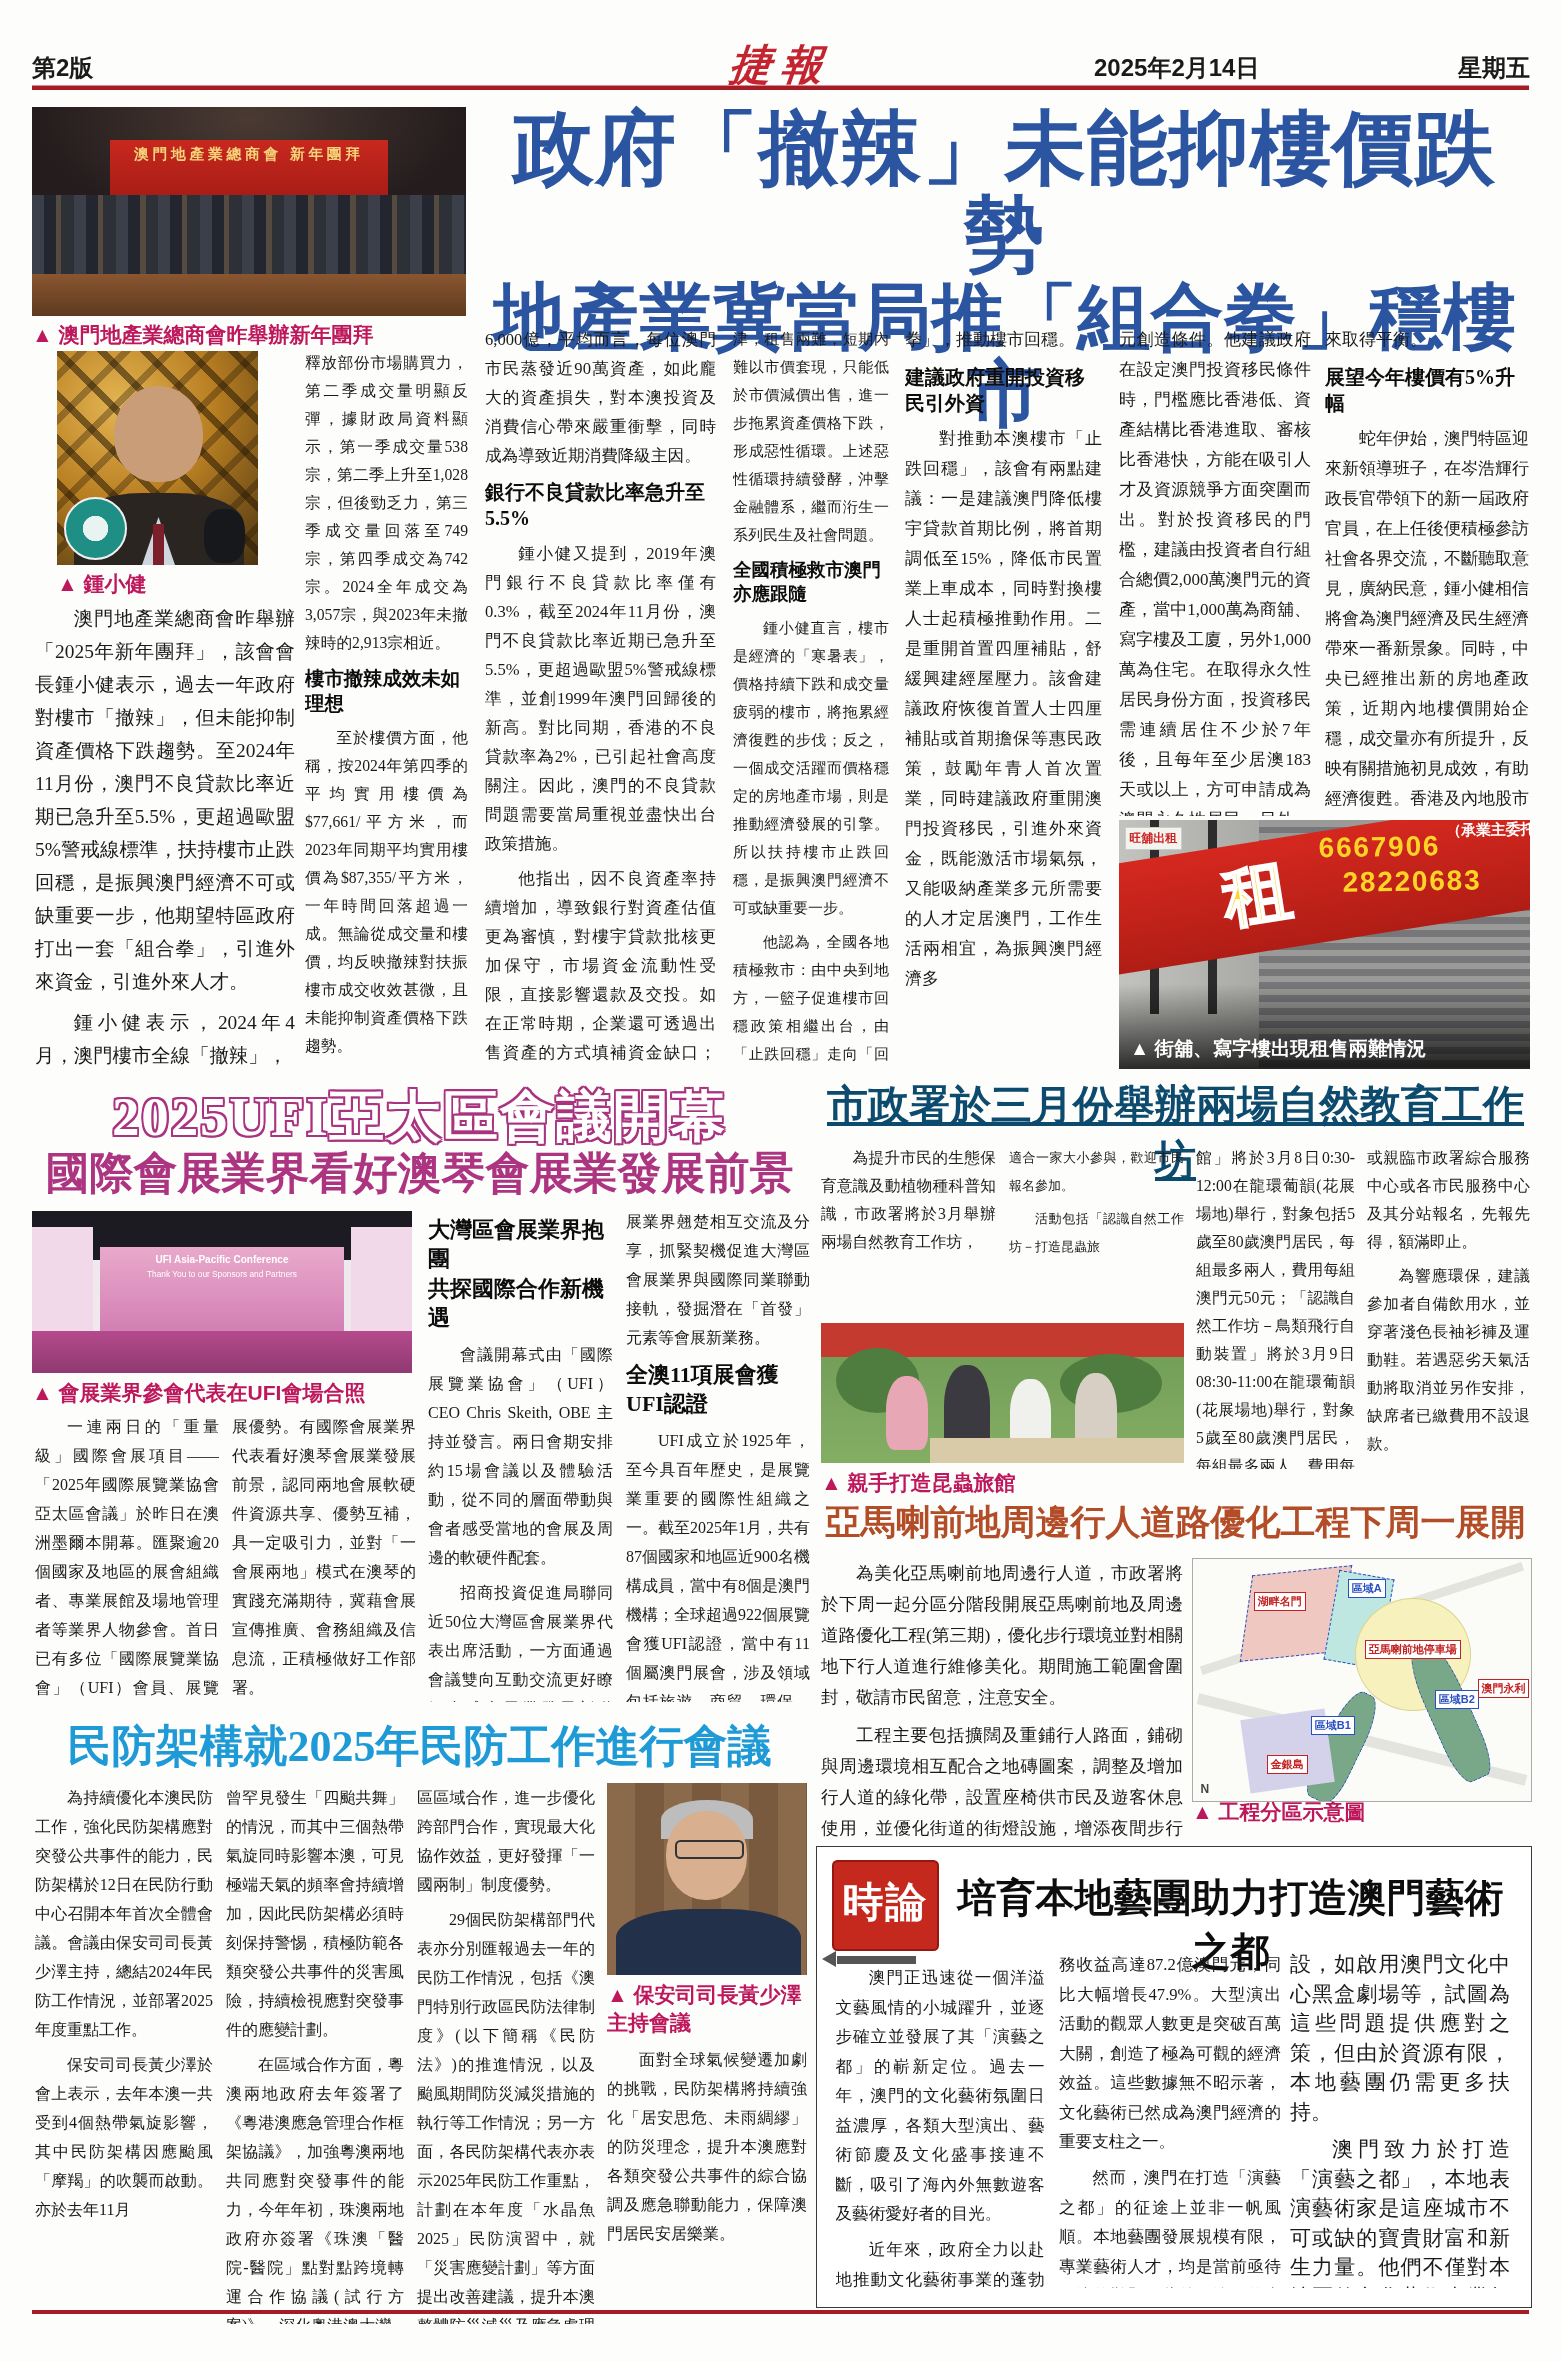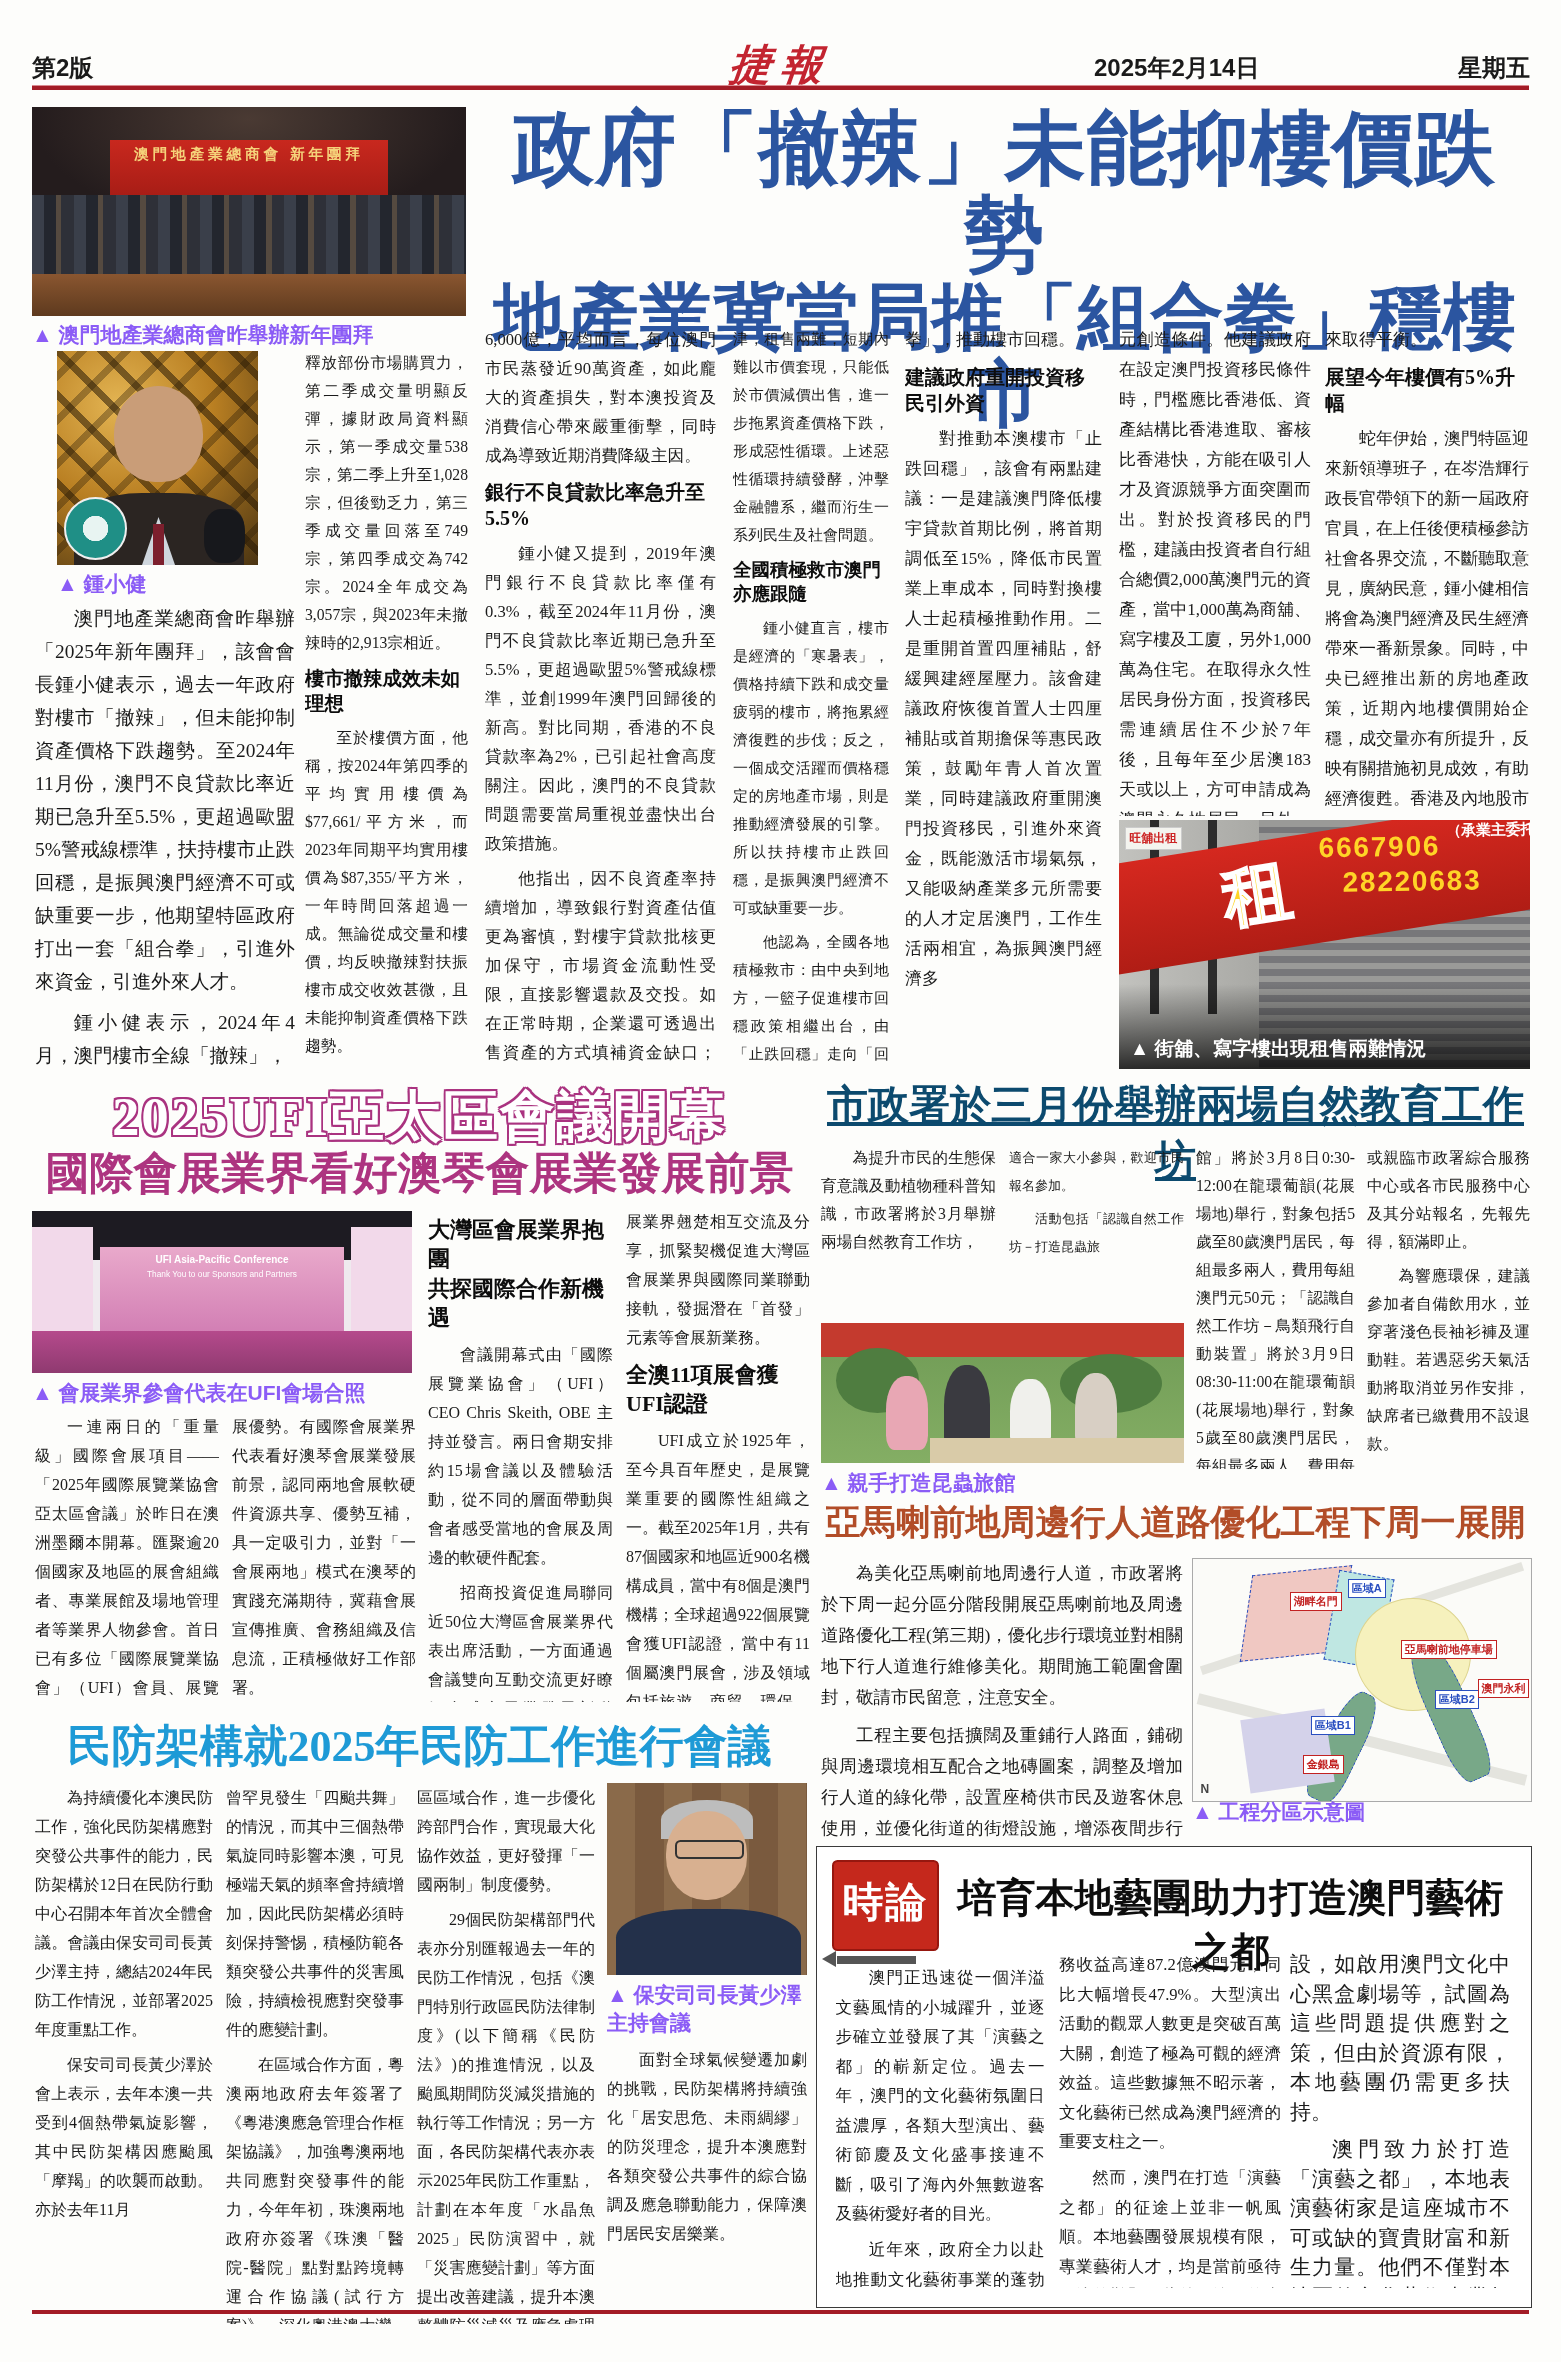"▲ 澳門地產業總商會昨舉辦新年團拜" .cap { color: #8b5cf6 -> #be185d }
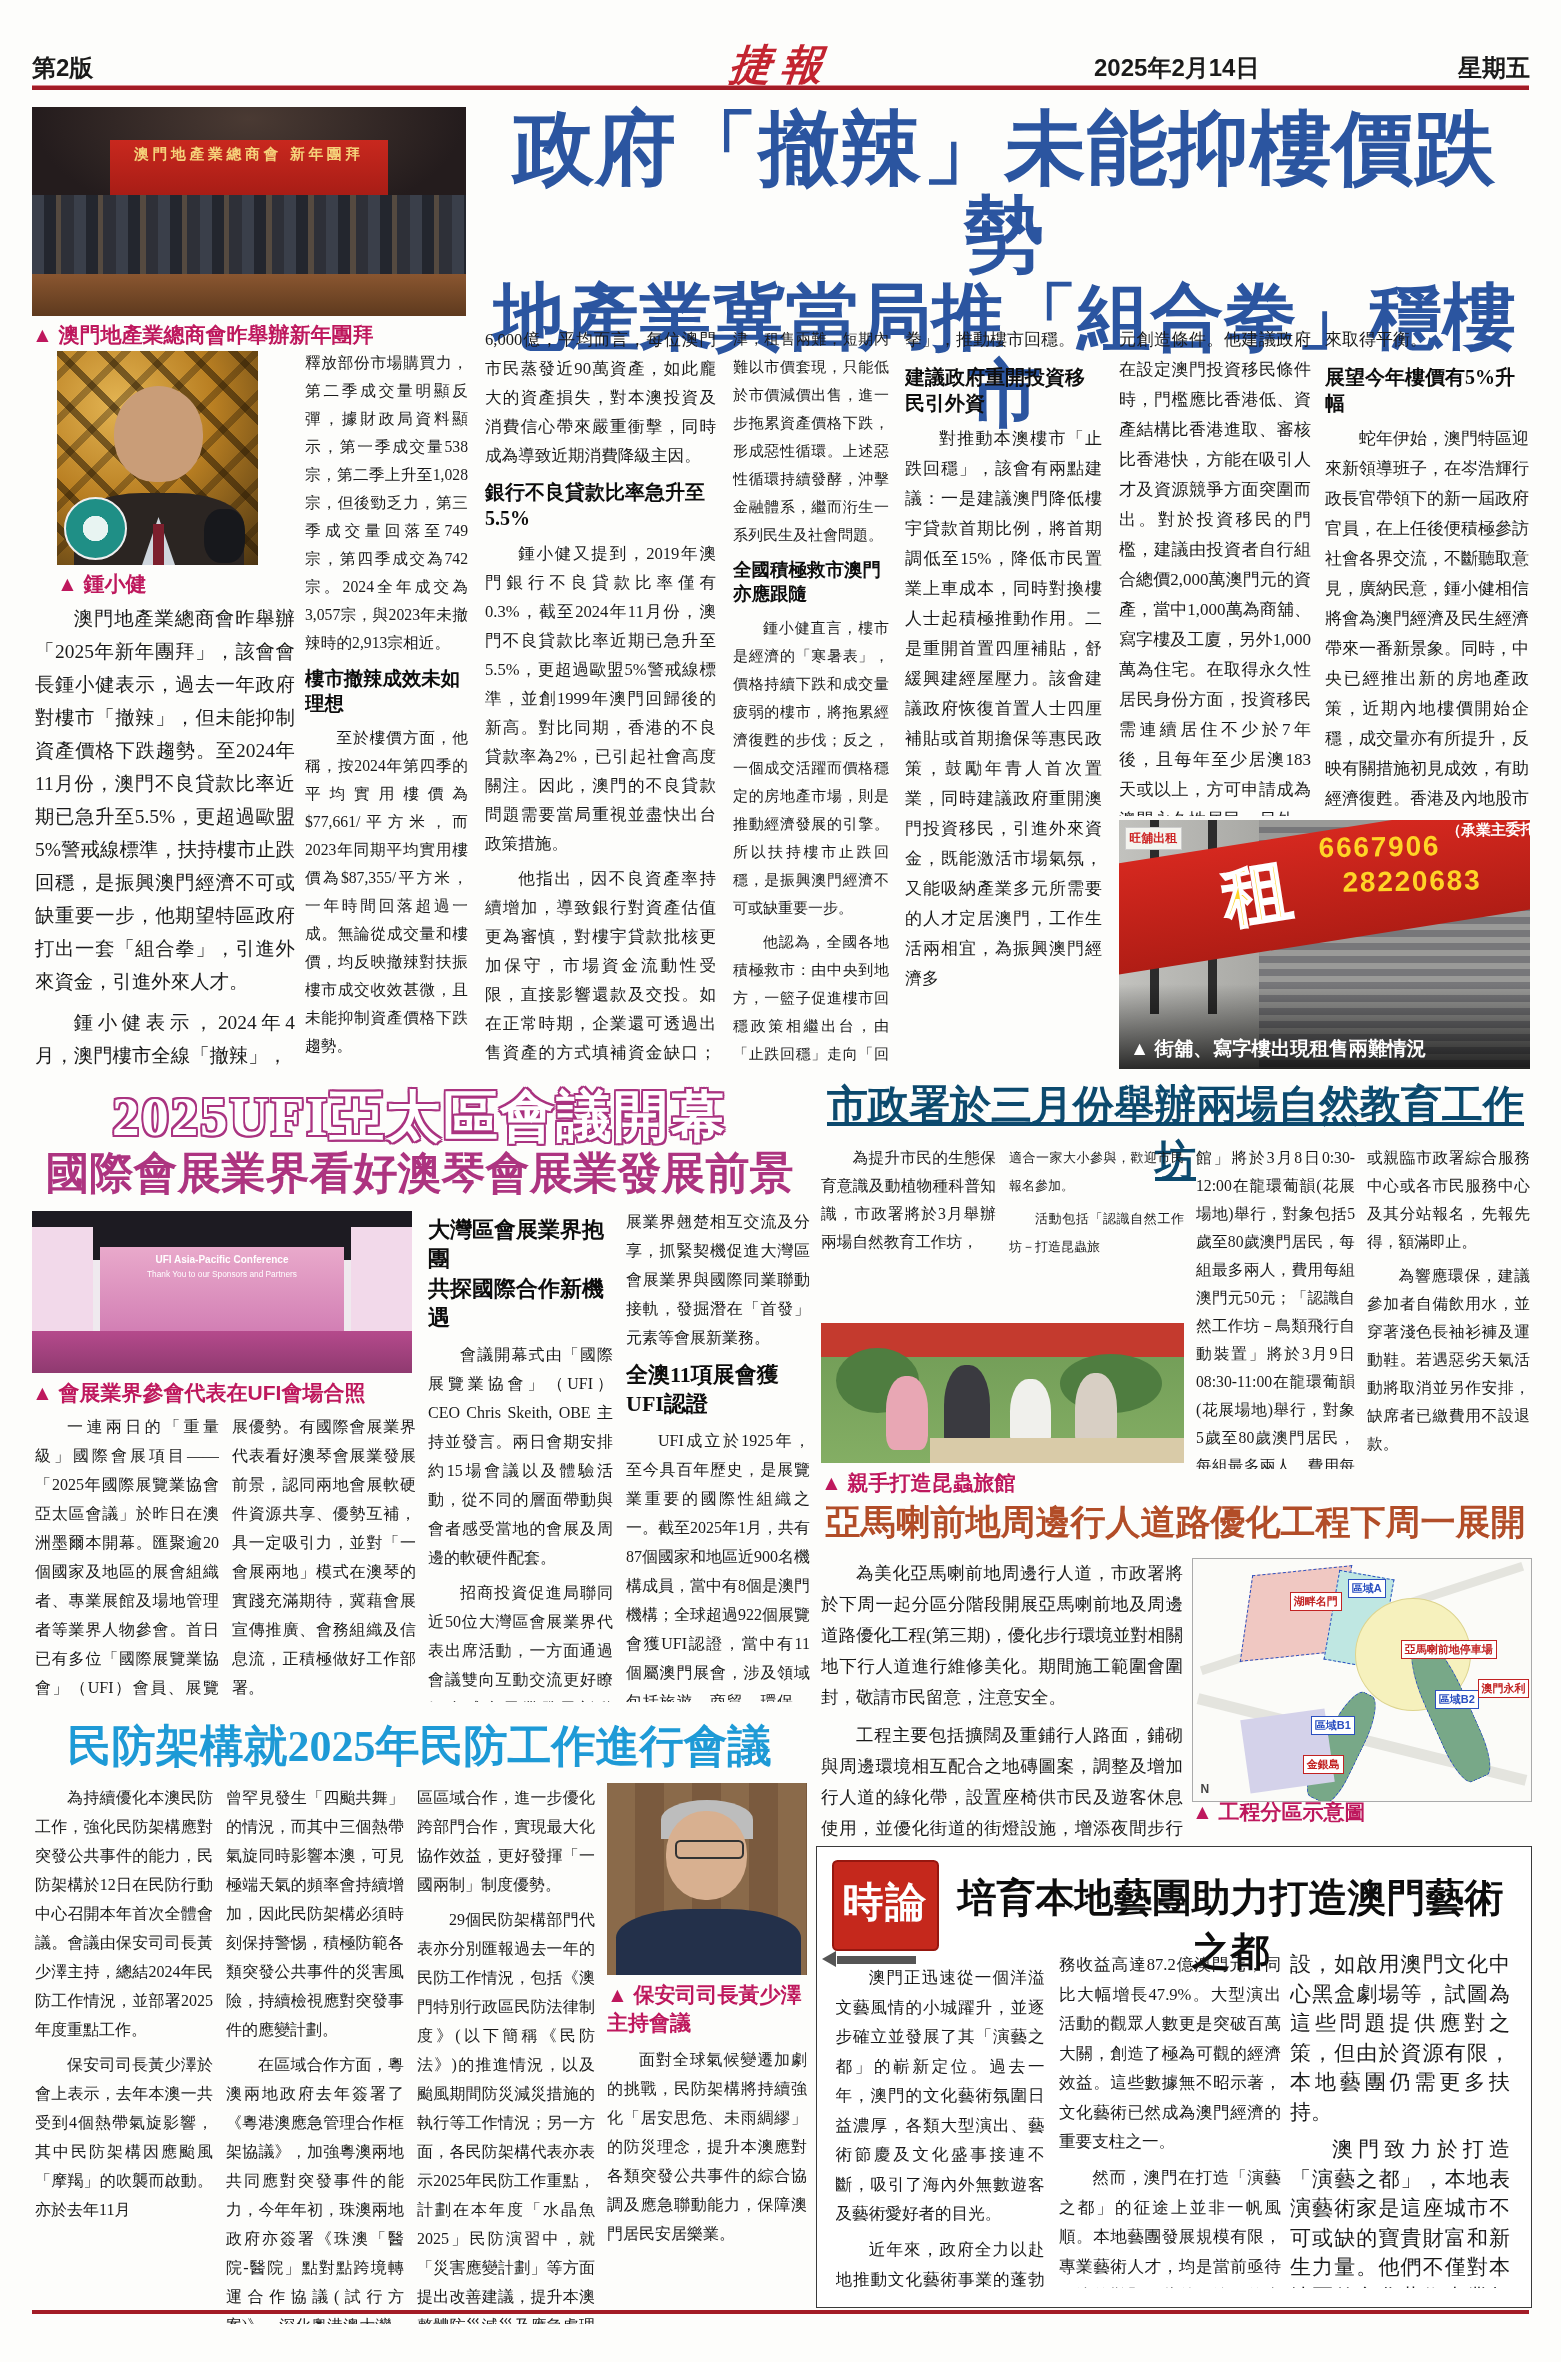"湖畔名門" .m-red { margin-left: 36px -> none }
